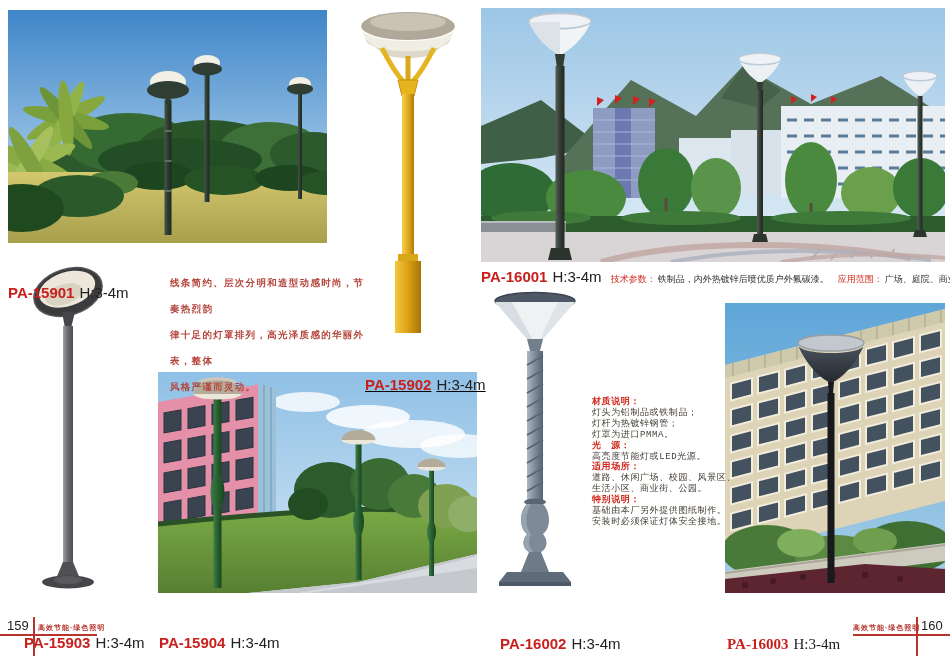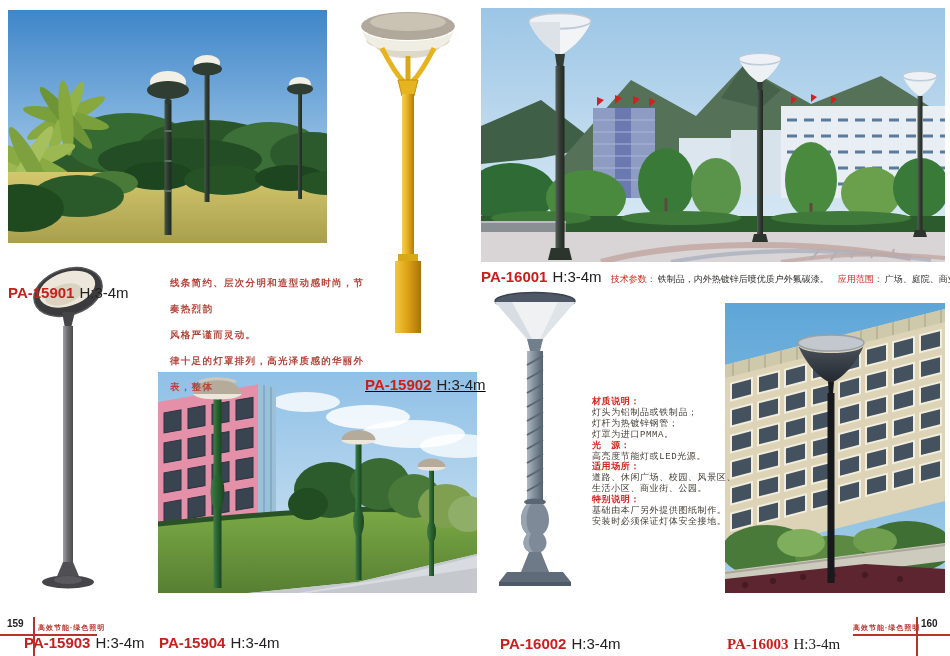"风格严谨而灵动。" div { order: before "律十足的灯罩排列，高光泽质感的华丽外表，整体" -> after "律十足的灯罩排列，高光泽质感的华丽外表，整体" }
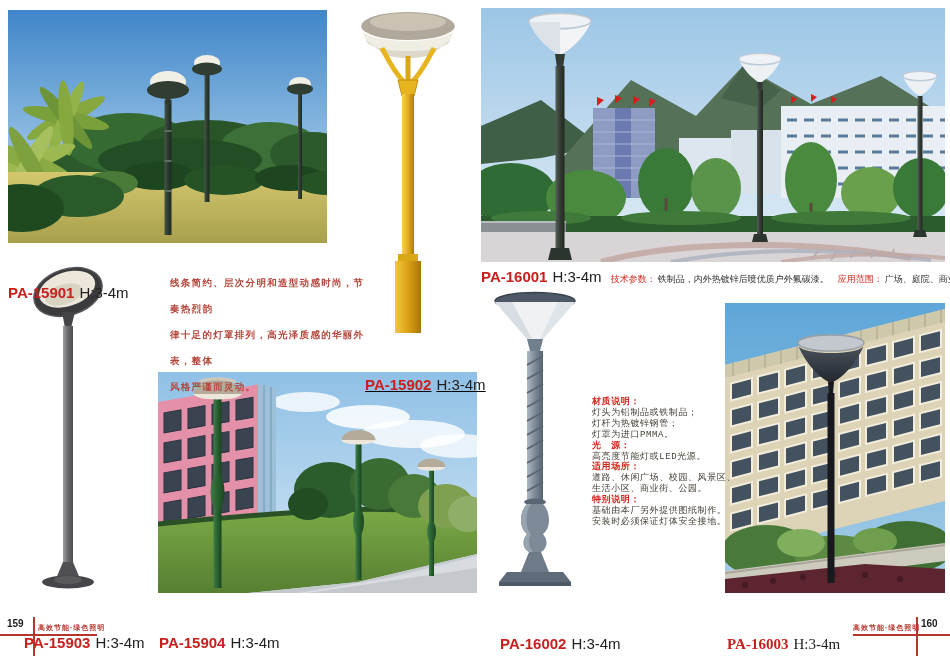"159" .foot-num { font-size: 10px -> 13px; font-weight: bold -> normal }
